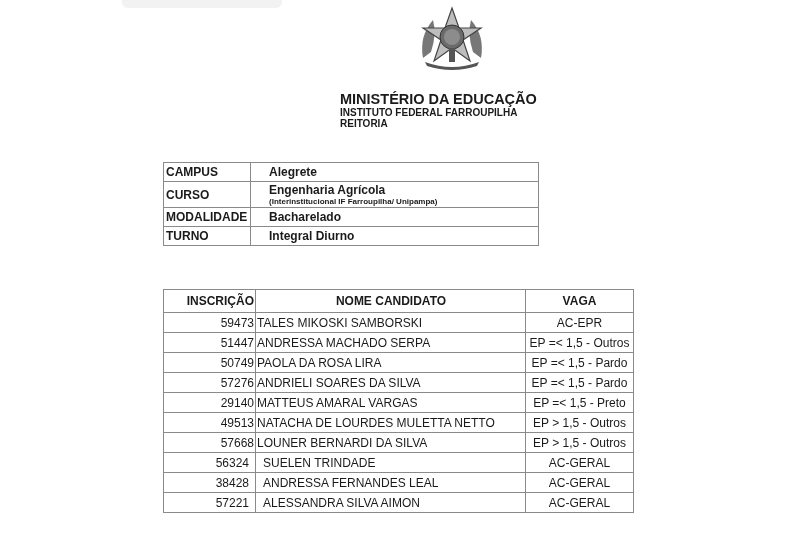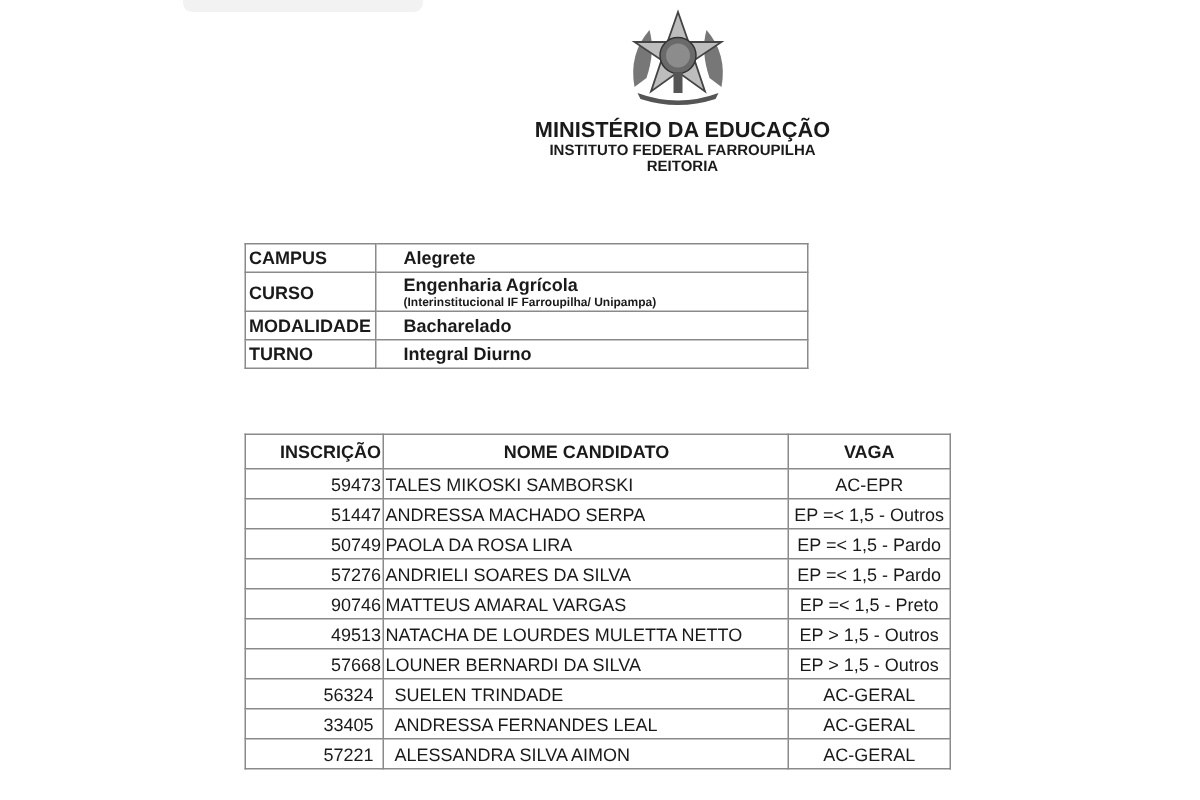"MINISTÉRIO DA EDUCAÇÃO" .header-text { text-align: center -> none; top: 80px -> 92px }
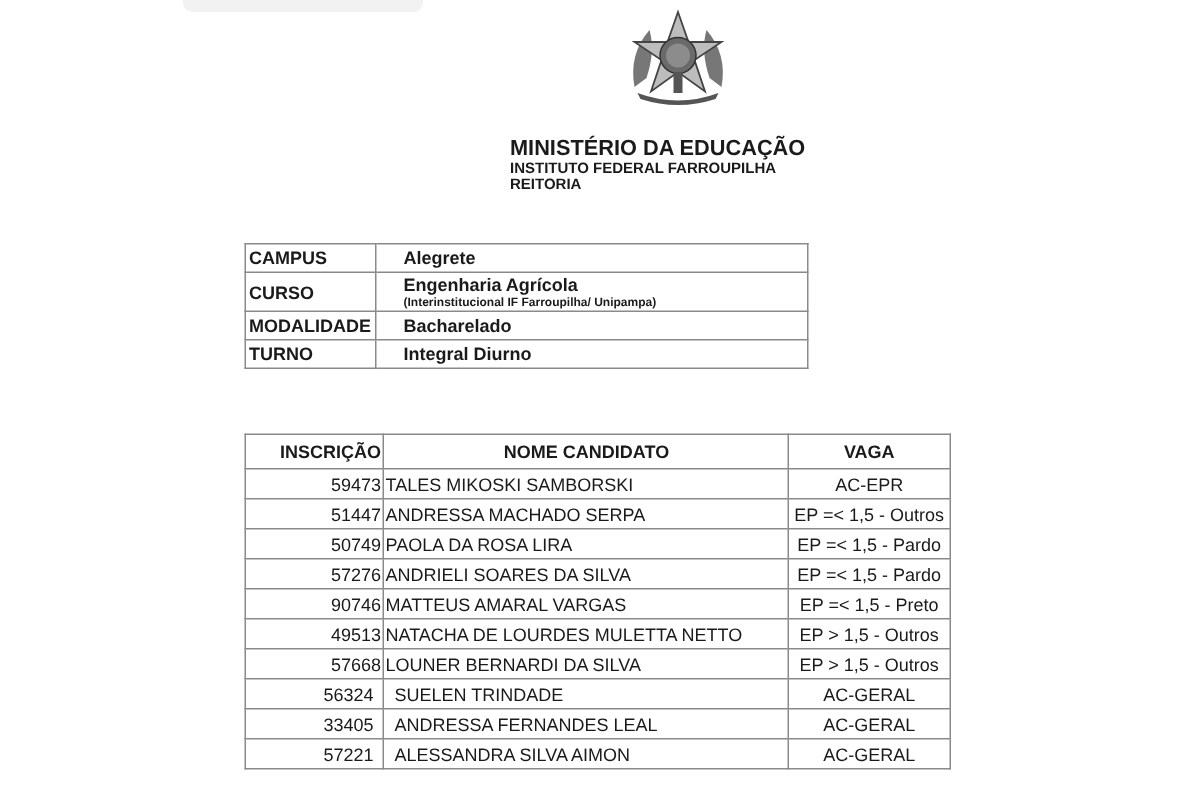"90746" td.c1 { text: 90746 -> 29140 }
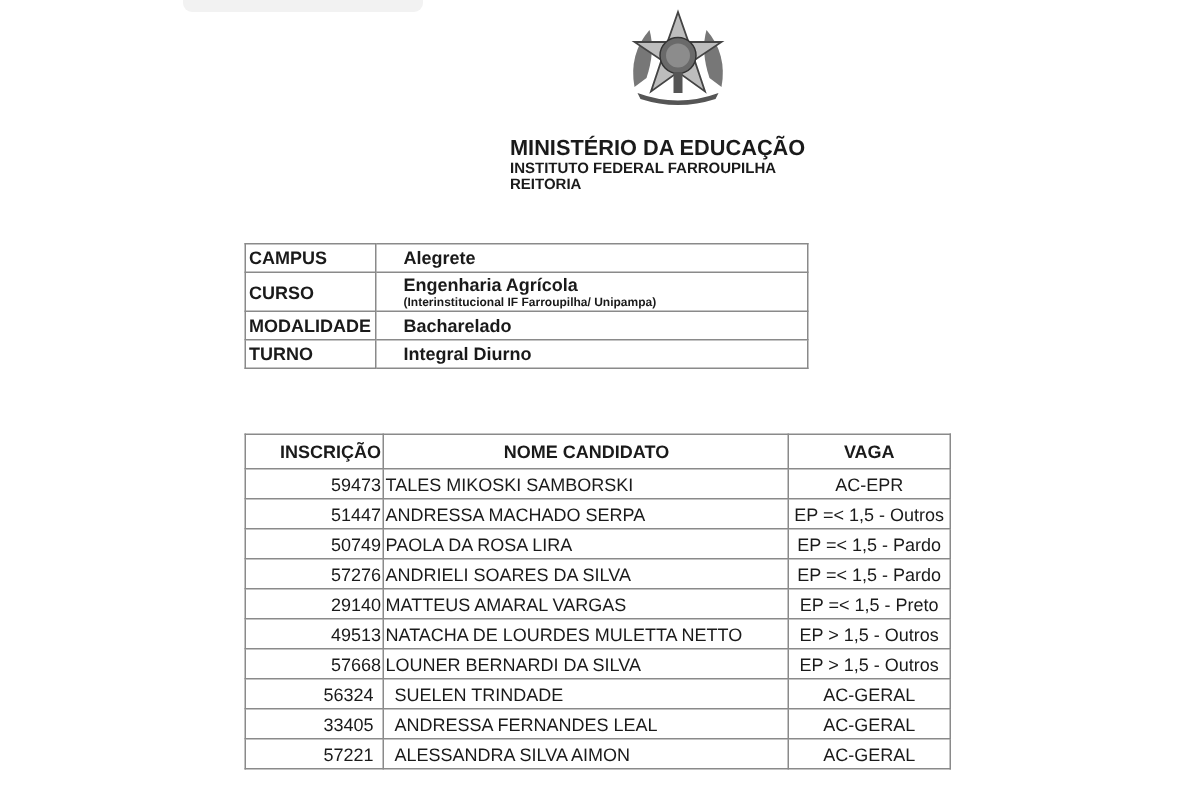"33405" td.c1 { text: 33405 -> 38428 }
